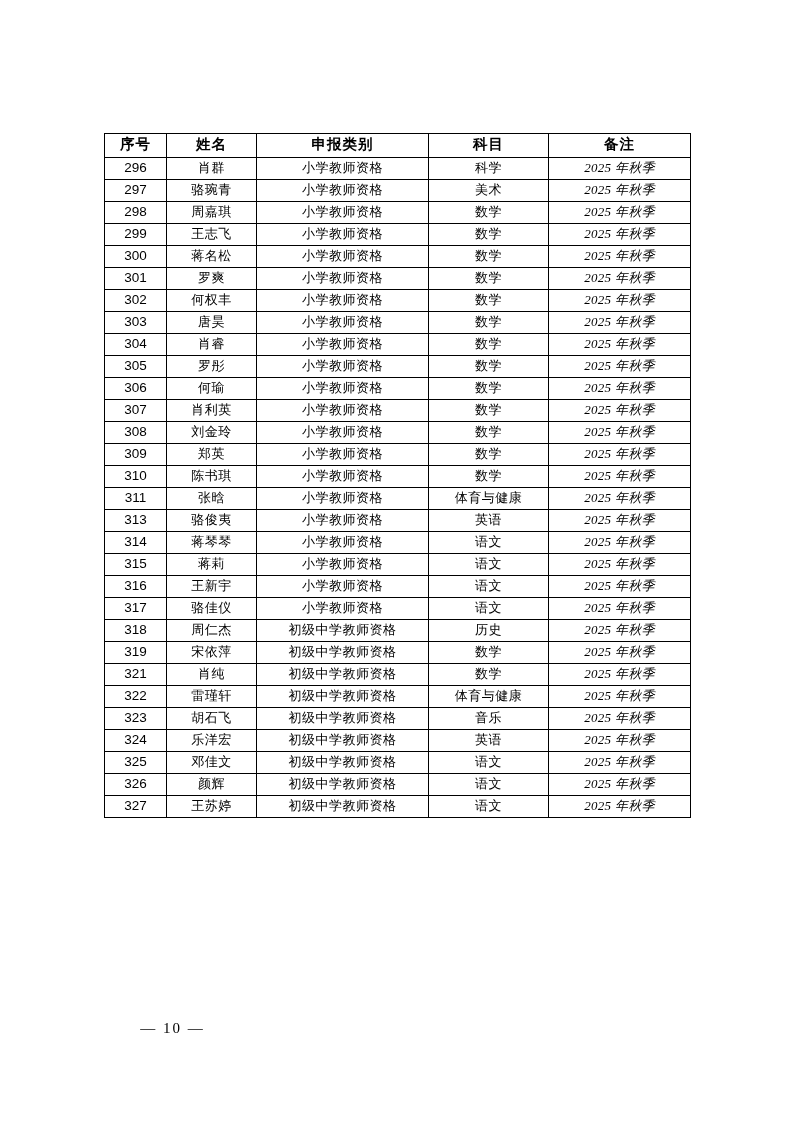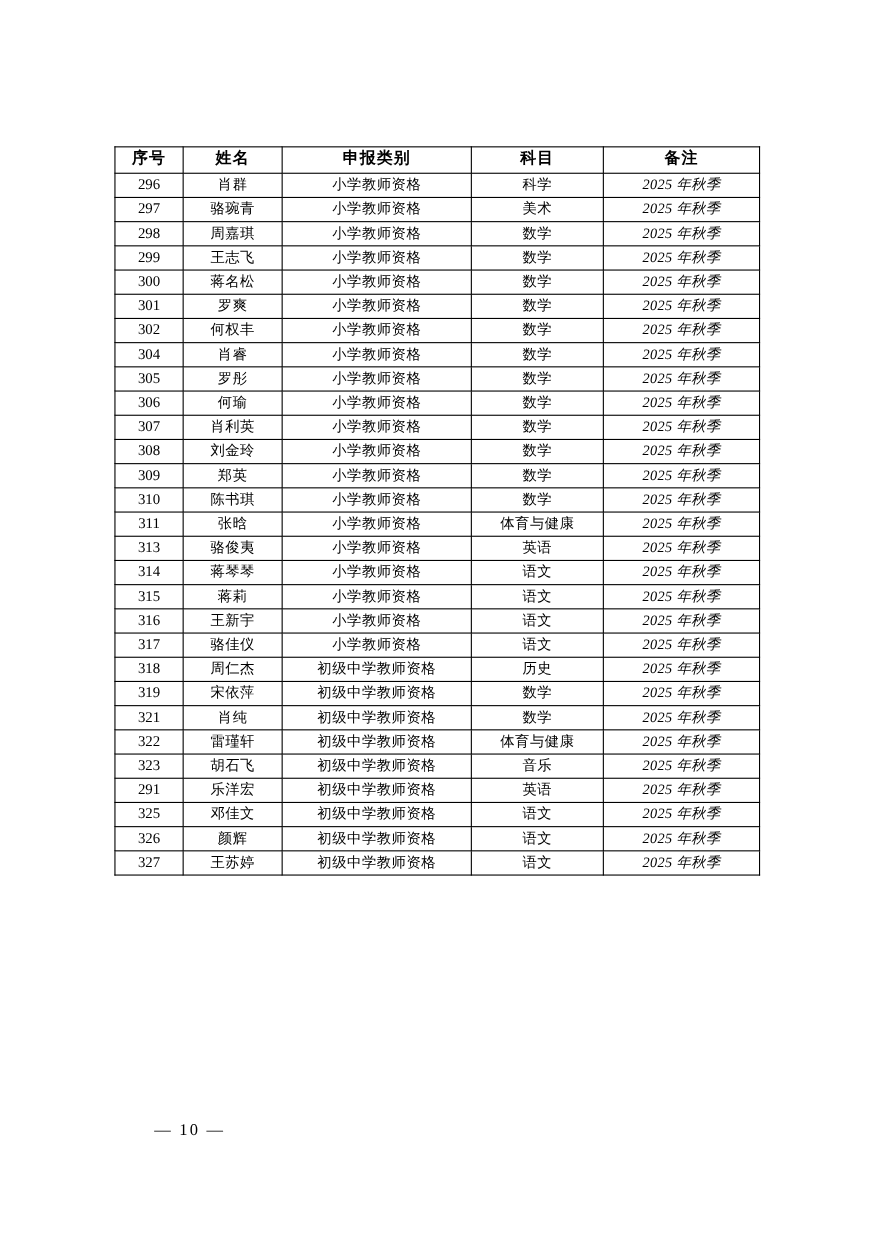"296" table.roster tbody td.seq { font-family: Liberation Serif, serif -> Liberation Sans, sans-serif }
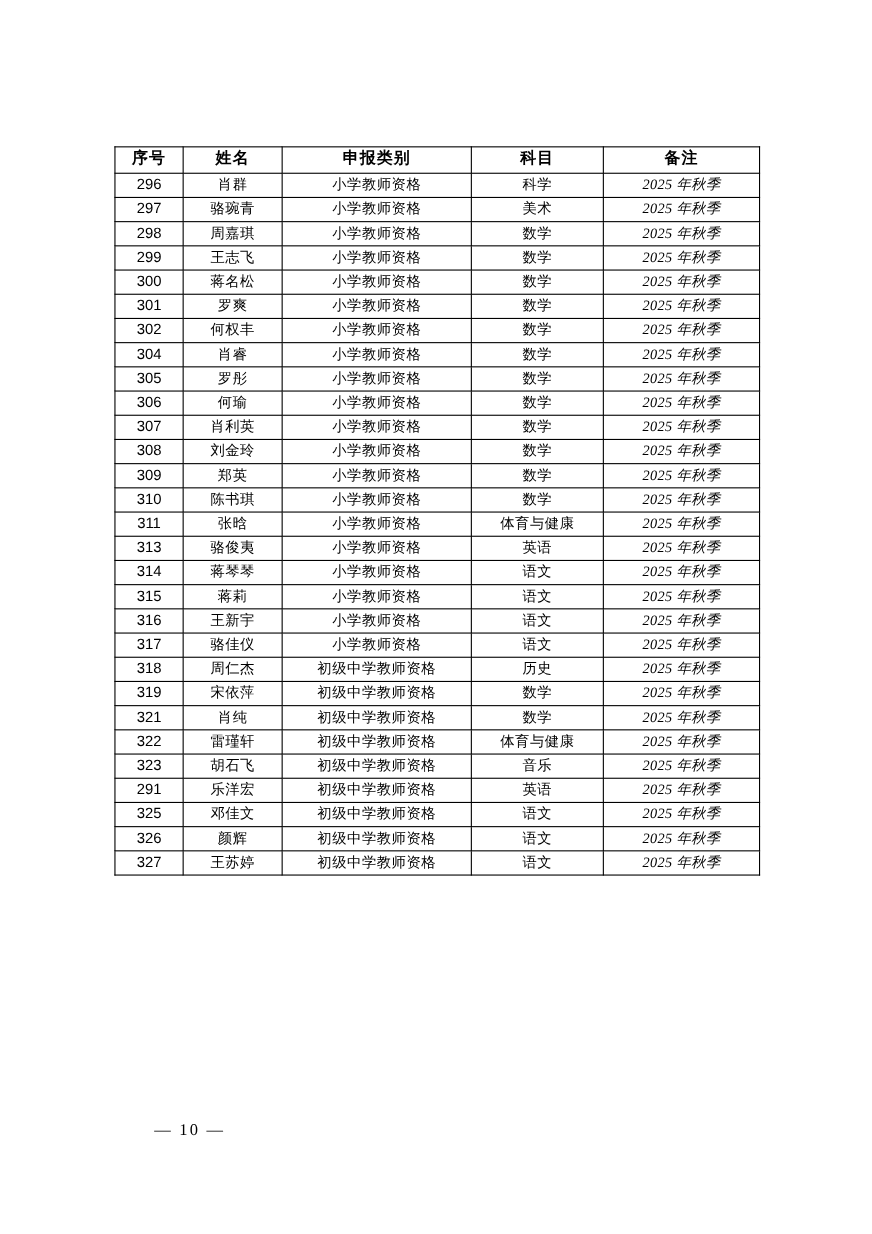"303" tr { html: none -> <tr> <td>303</td> <td>唐昊</td> <td>小学教师资格</td> <td>数学</td> <td>2025 年秋季</td> </tr> }
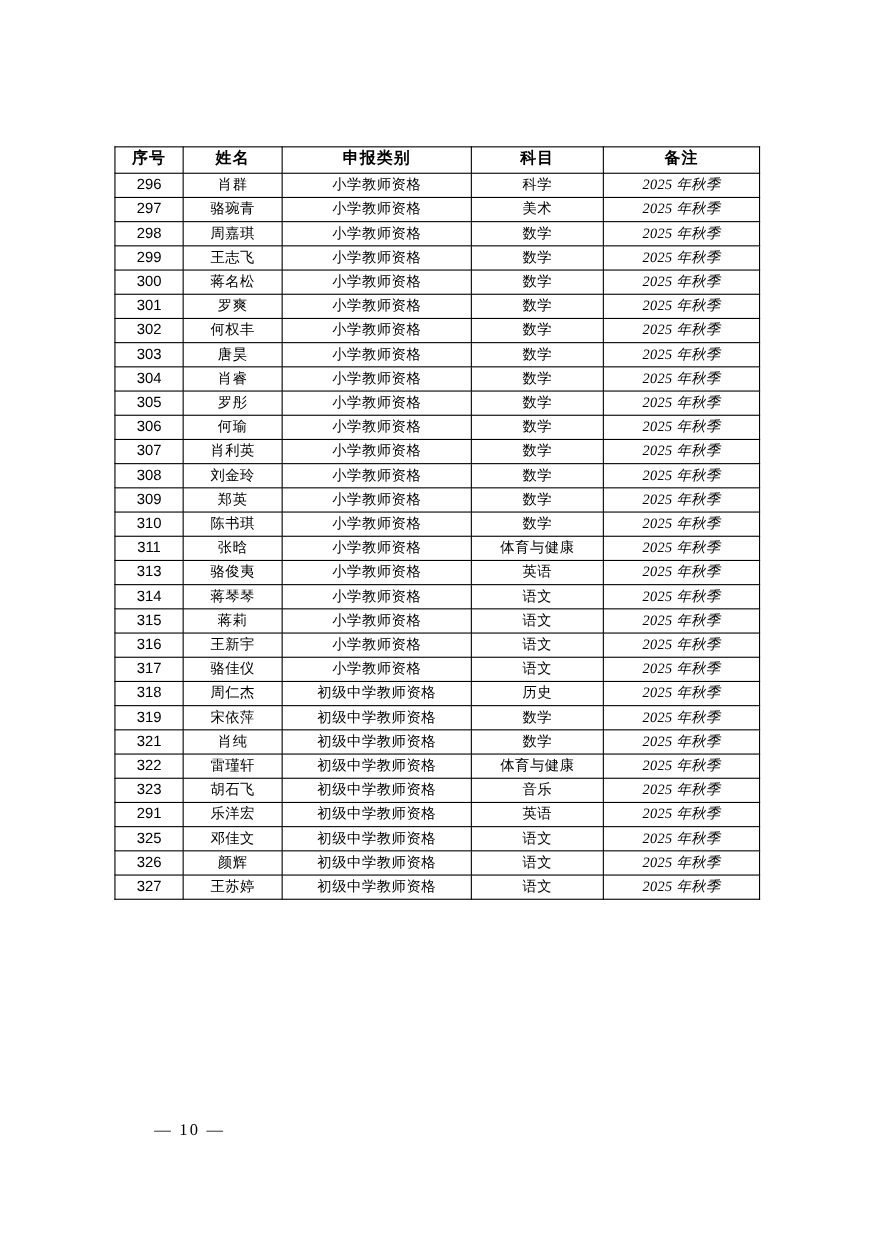"291" td.seq { text: 291 -> 324 }
